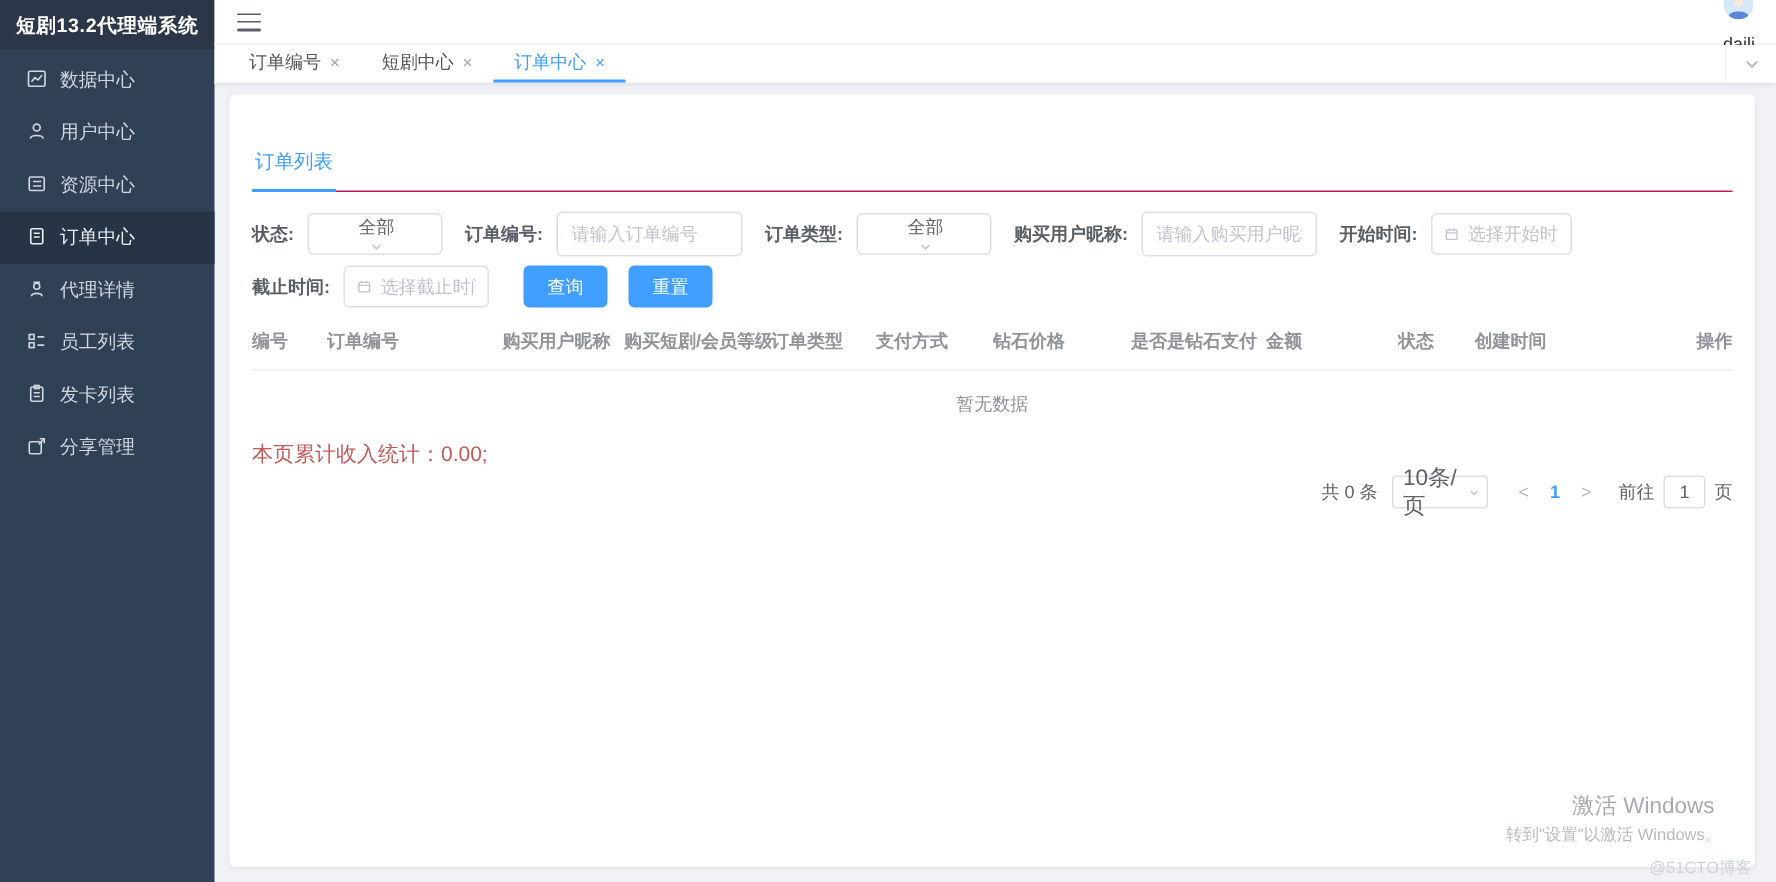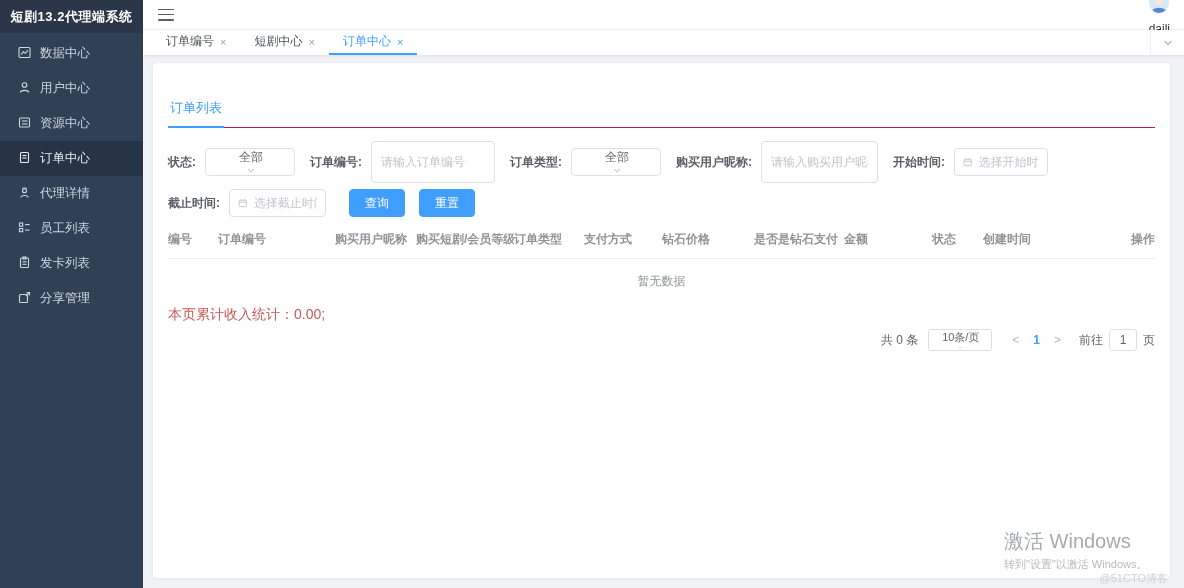"请输入订单编号" .f-input { height: 42px -> 30px }
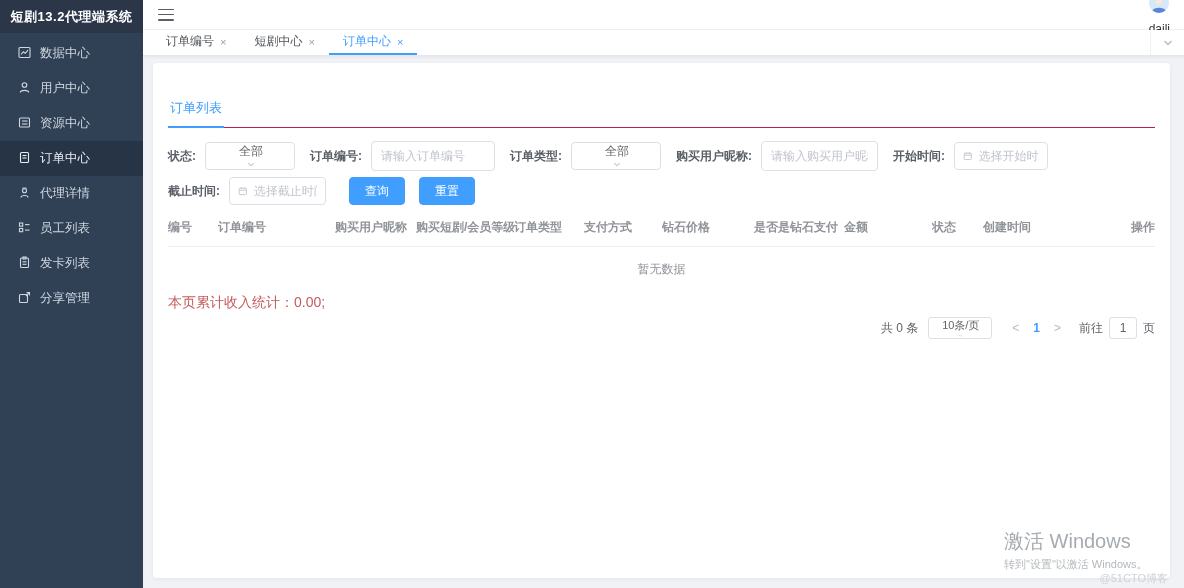"10条/页" .pg-size { flex-direction: column -> none; font-size: 11px -> 15px }
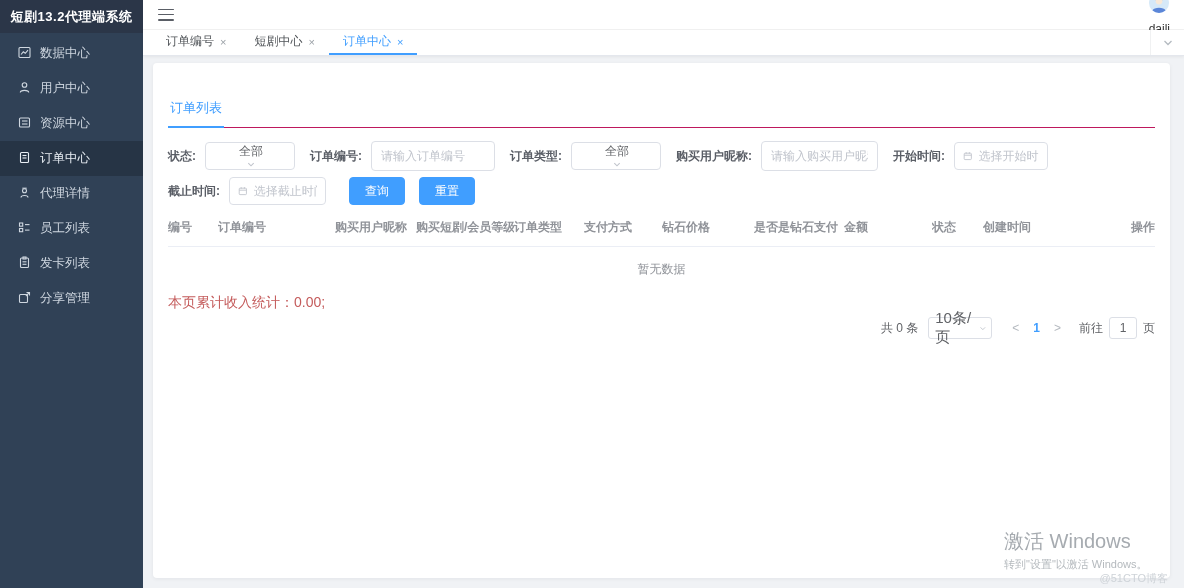"激活 Windows" .win-activate .l1 { font-size: 20px -> 15px; margin-left: none -> 44px }
